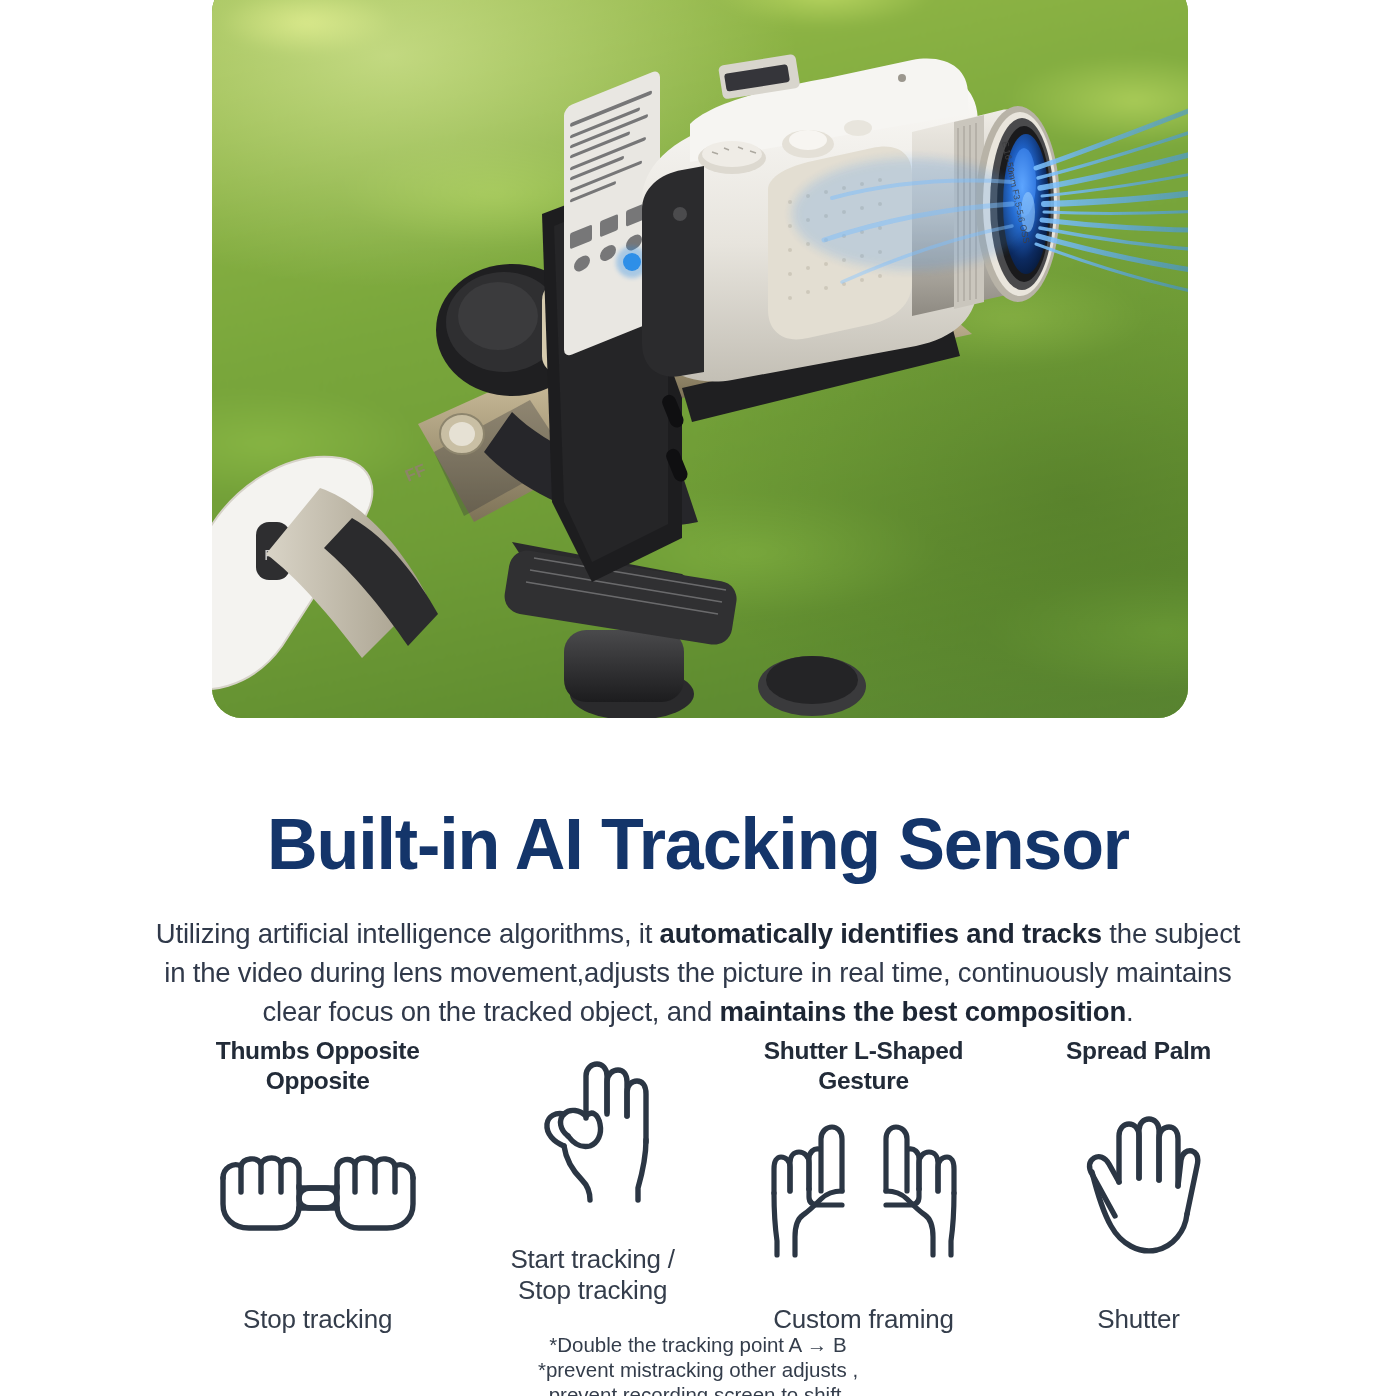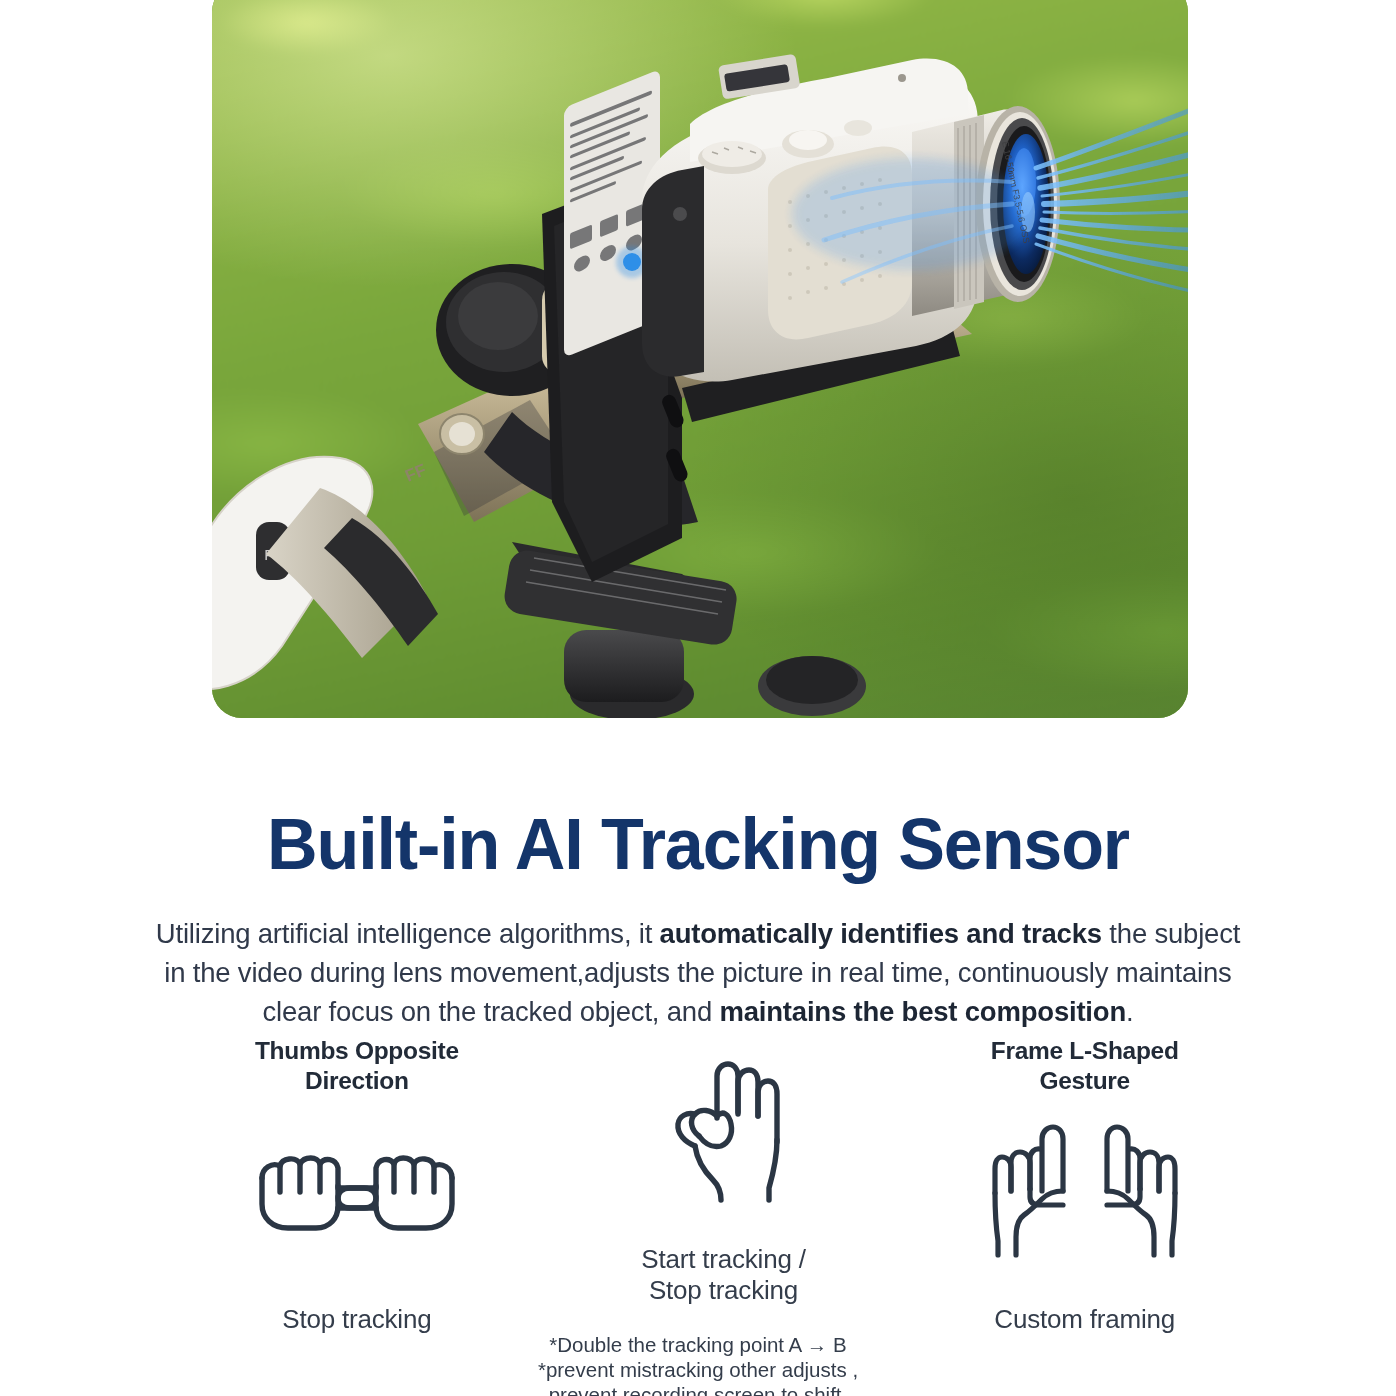"Thumbs Opposite" .gestures { left: 168px -> 176px }
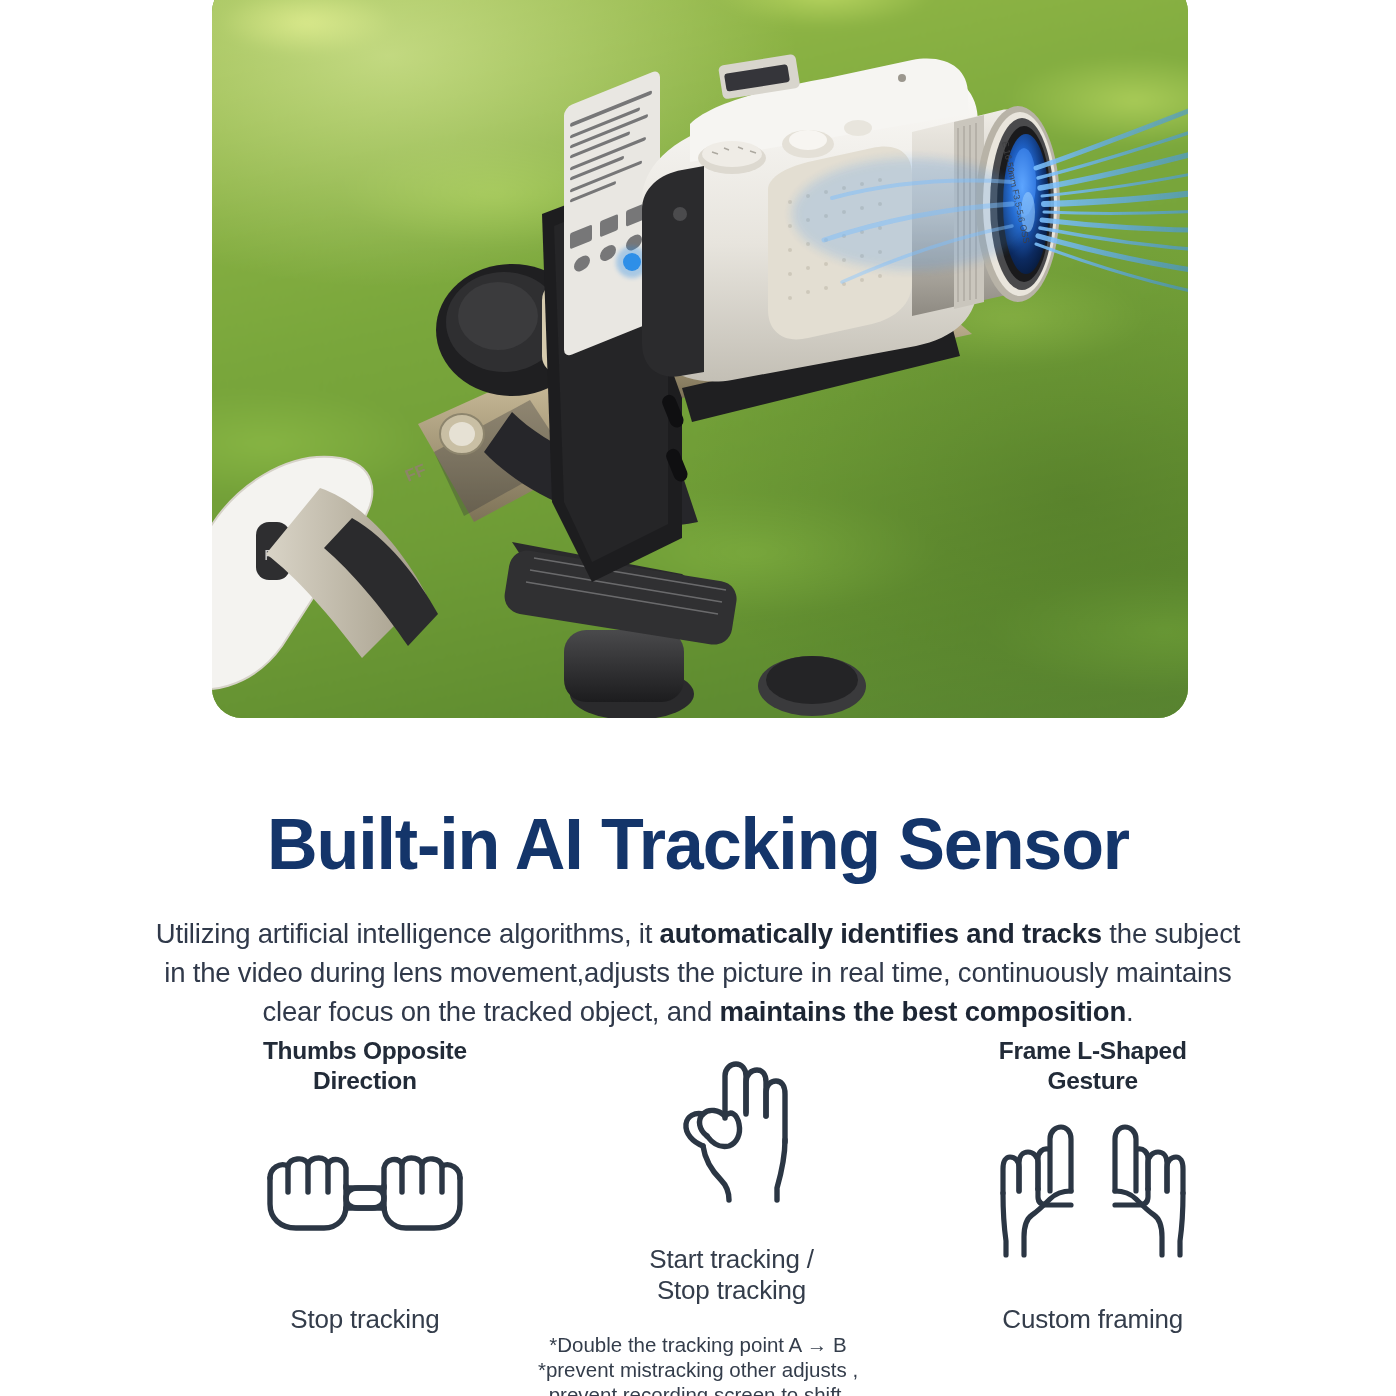"Frame L-Shaped" div { text: Frame -> Shutter }
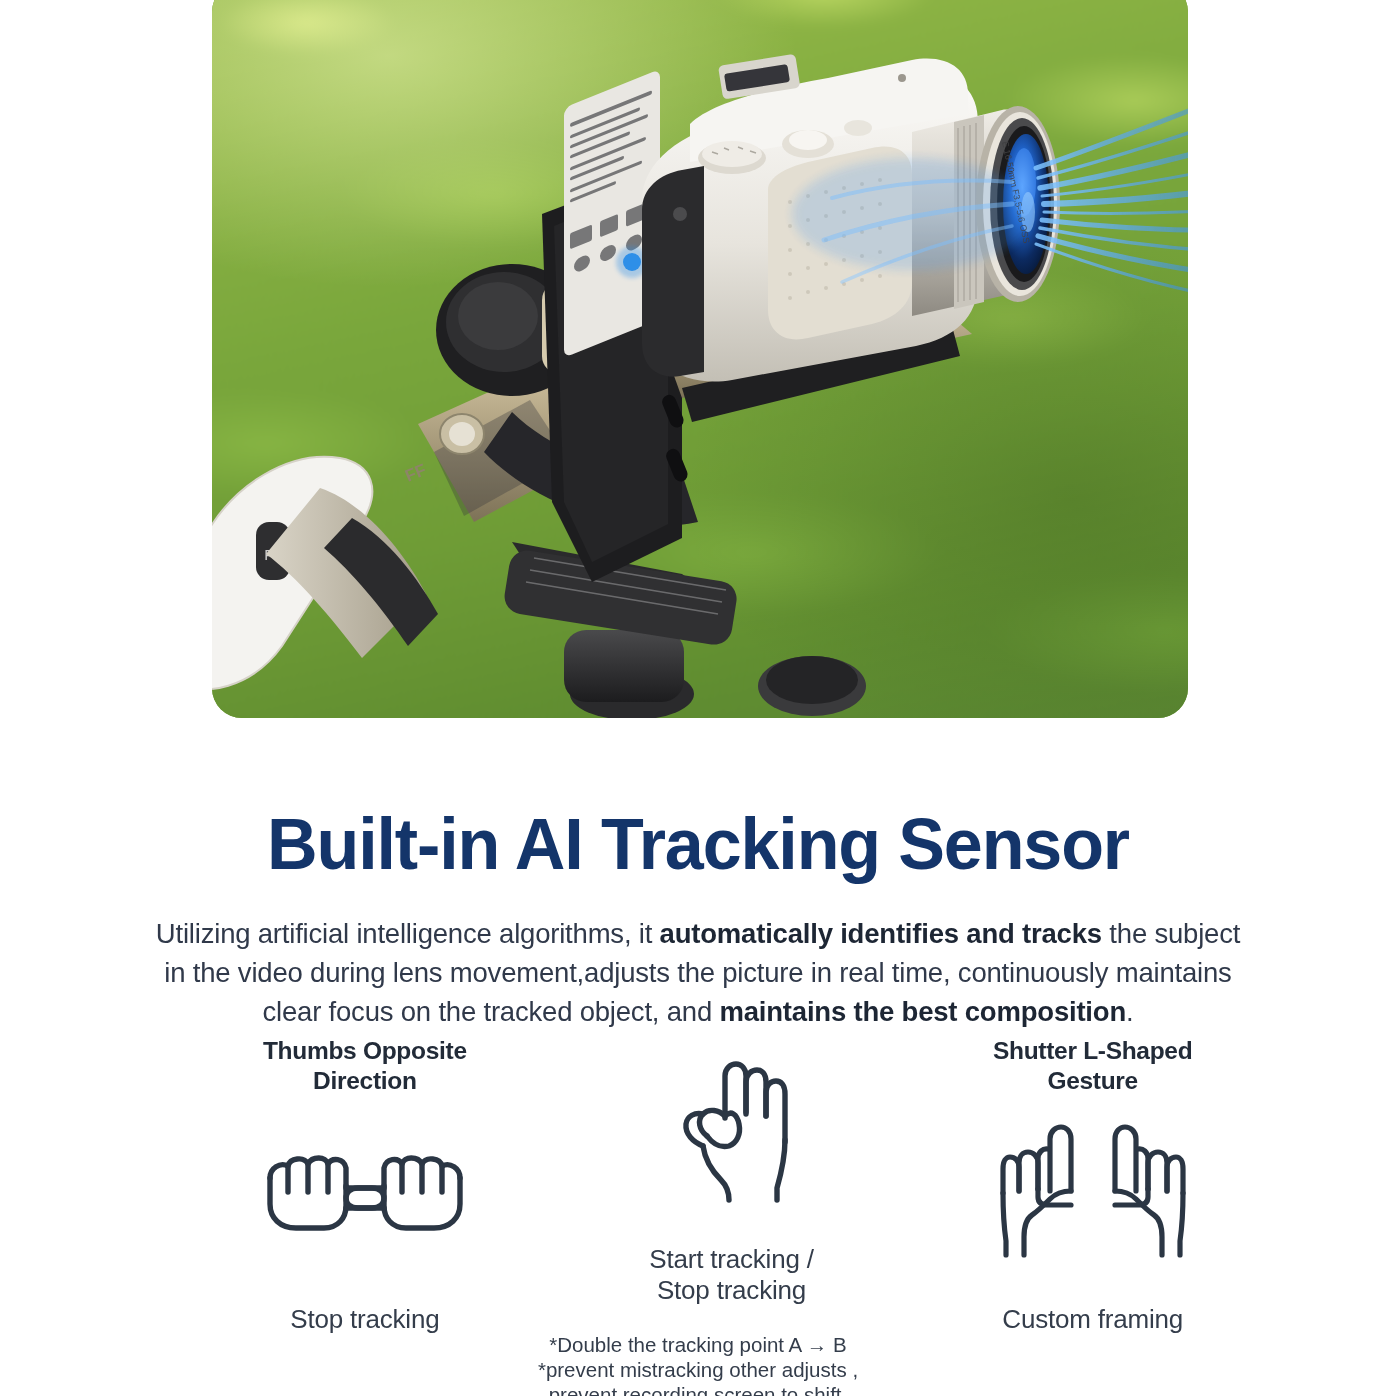"Spread Palm" div.gcol { html: none -> <div> <div> <div>Spread Palm</div> <div></div> </div> <div> <svg> <path></path> <path></path> <path></path> <path></path> <path></path> <path></path> </svg> </div> <div> <div>Shutter</div> <div></div> </div> </div> }
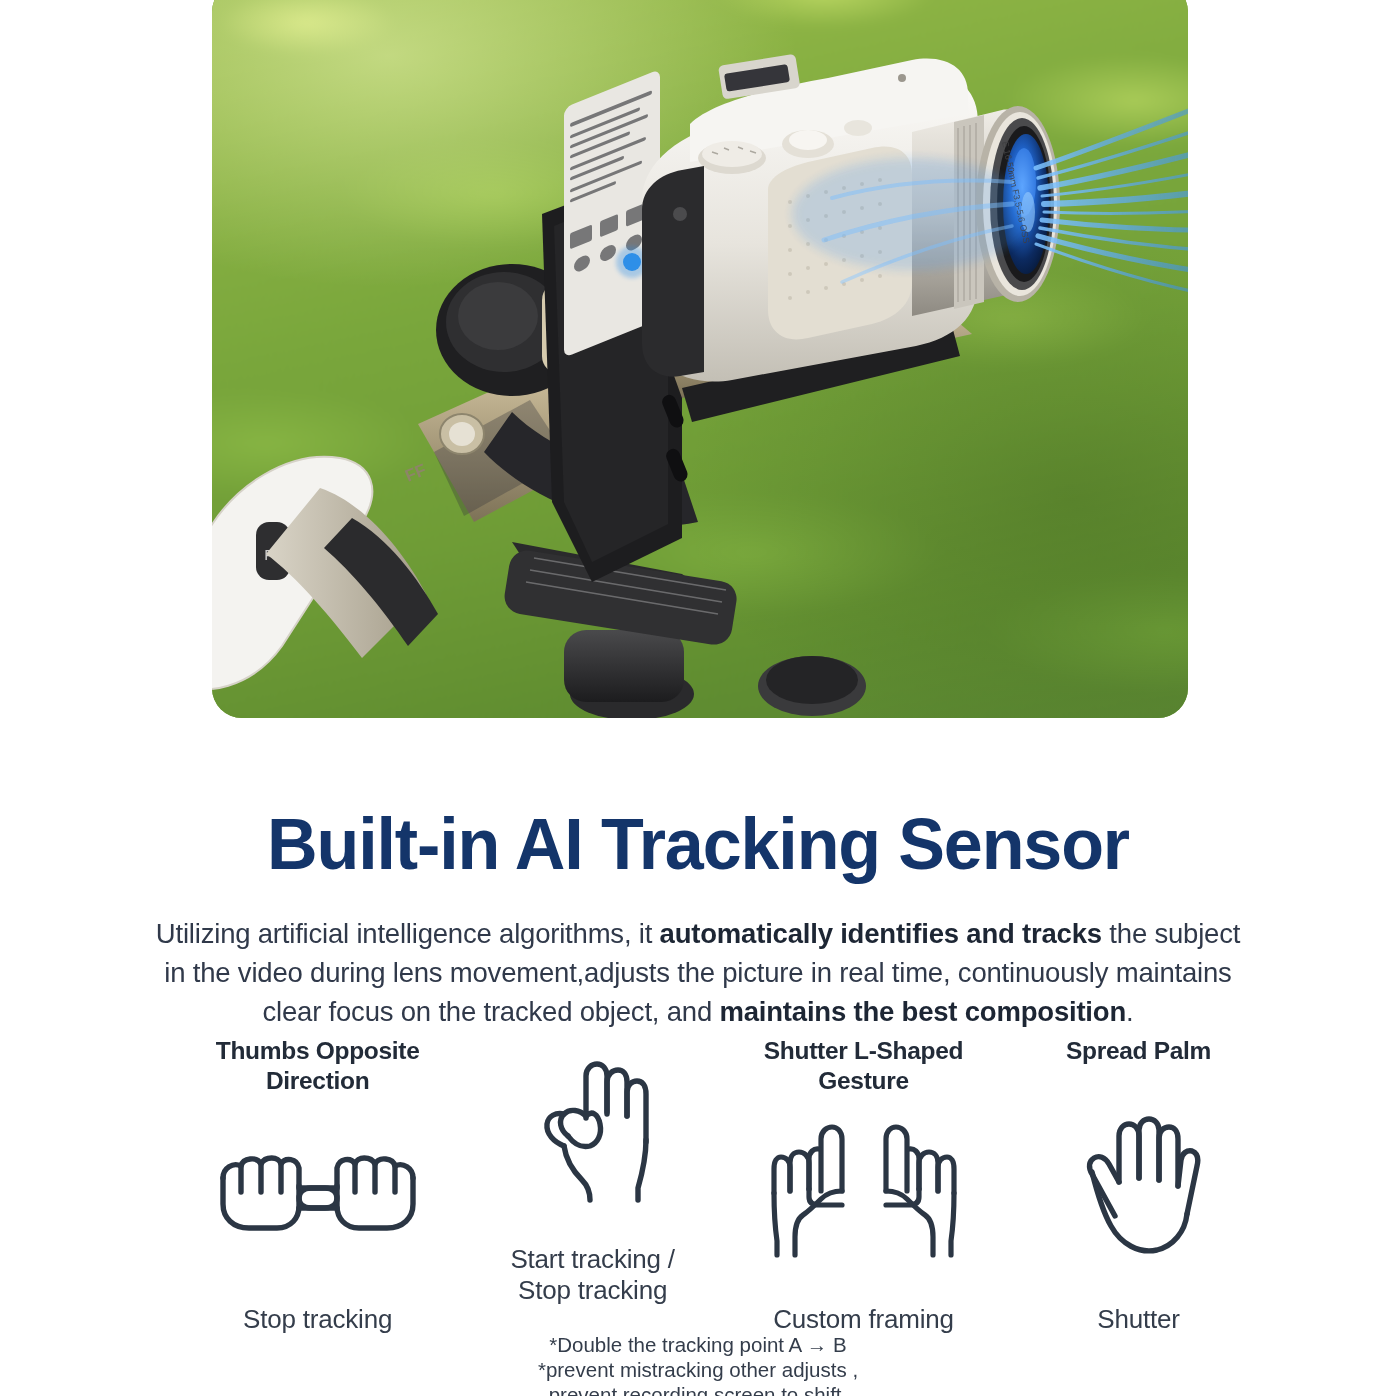"Direction" div { text: Direction -> Opposite }
